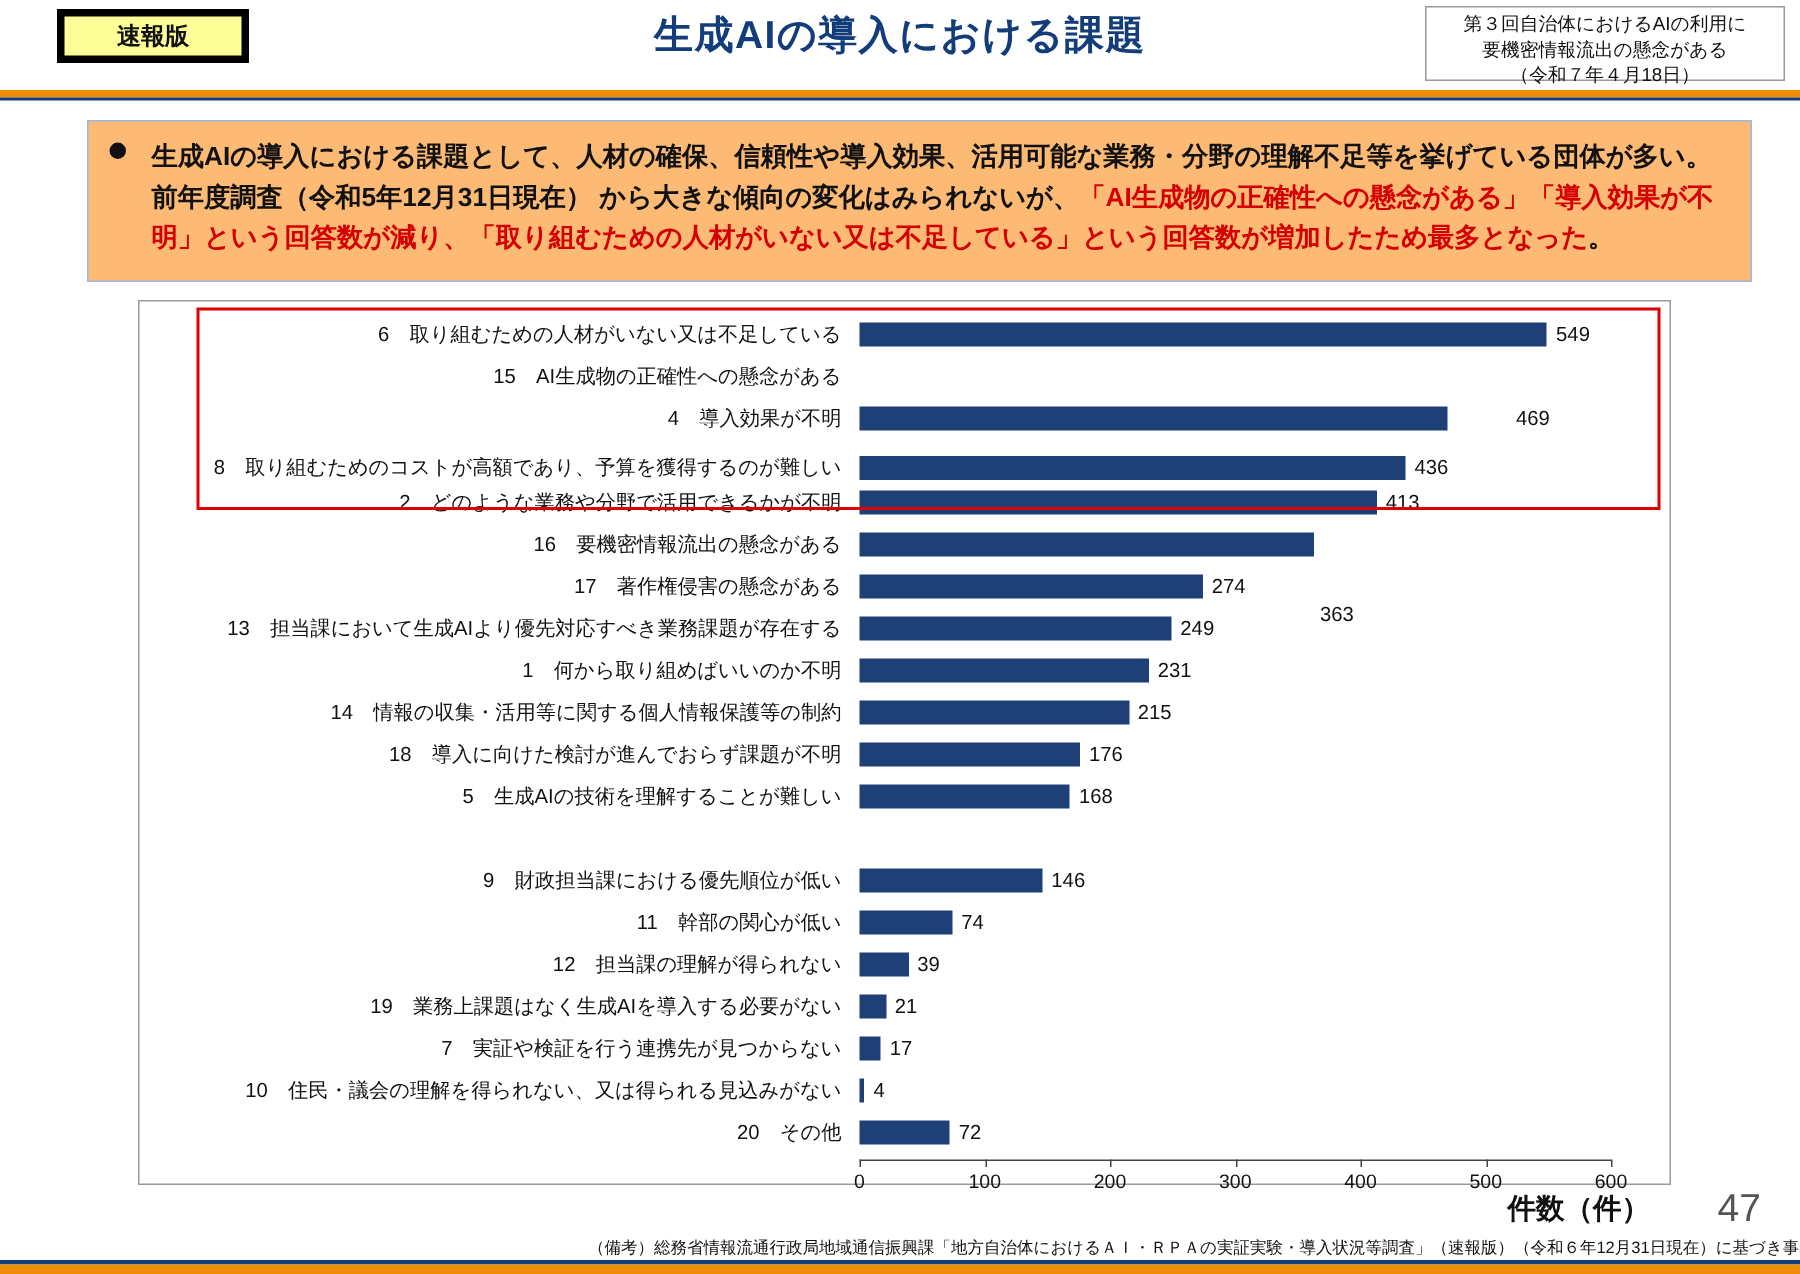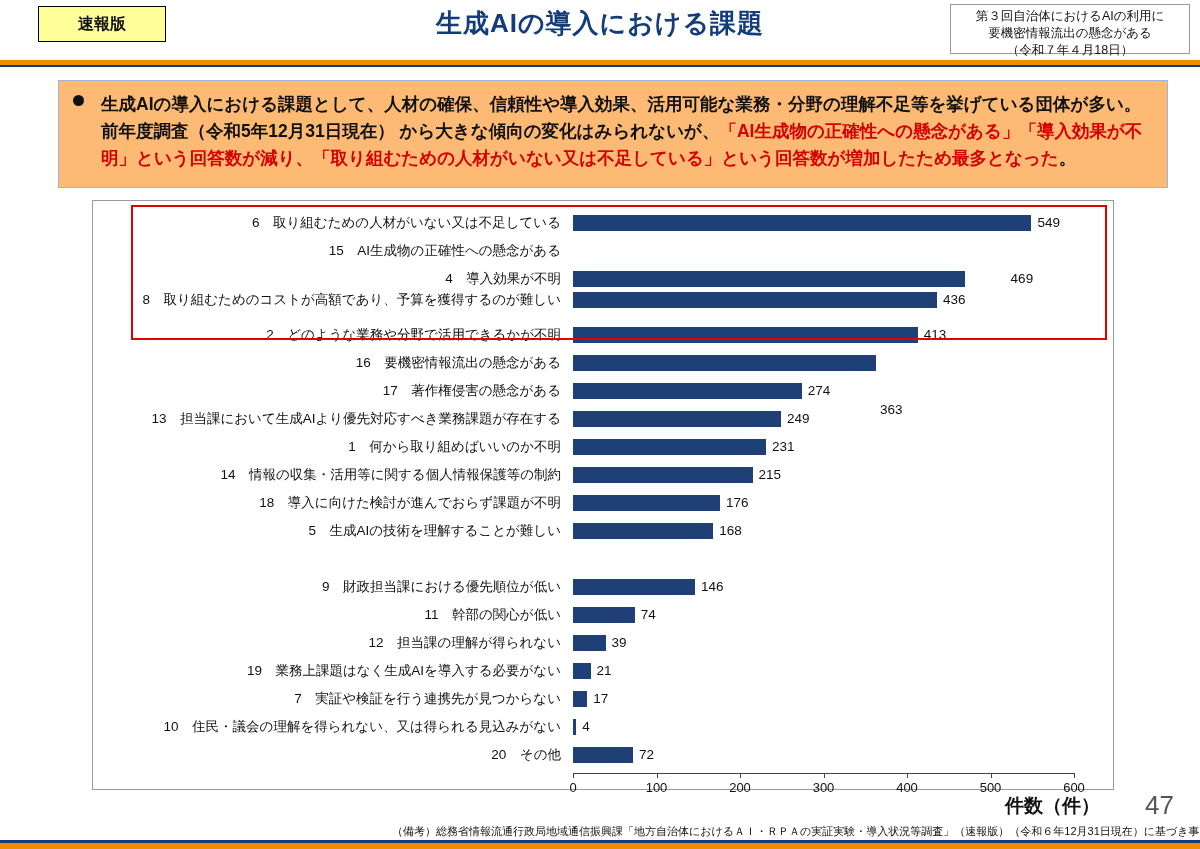"速報版" .badge { border: 1px solid #000000 -> 5px solid #000000 }
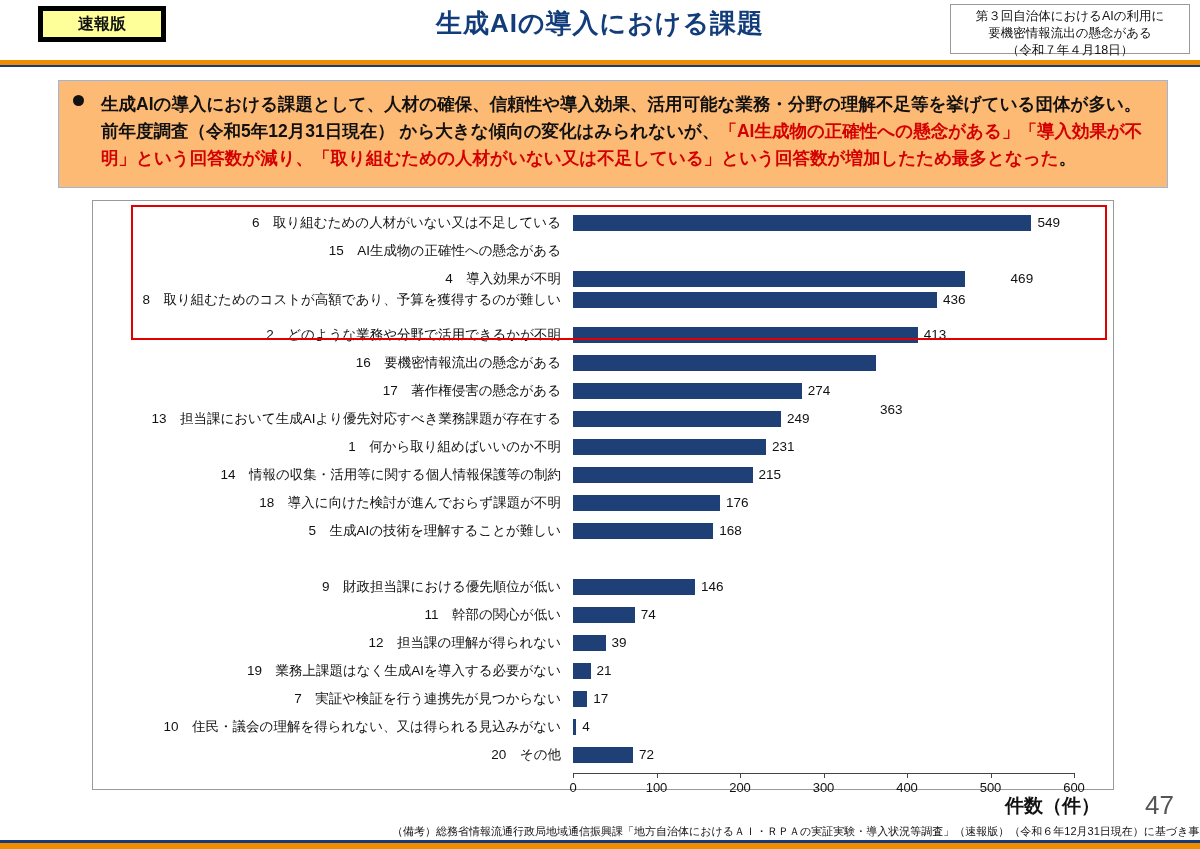"8 取り組むためのコストが高額であり、予算を獲得するのが難しい" div.row { top: 85px -> 97px }
